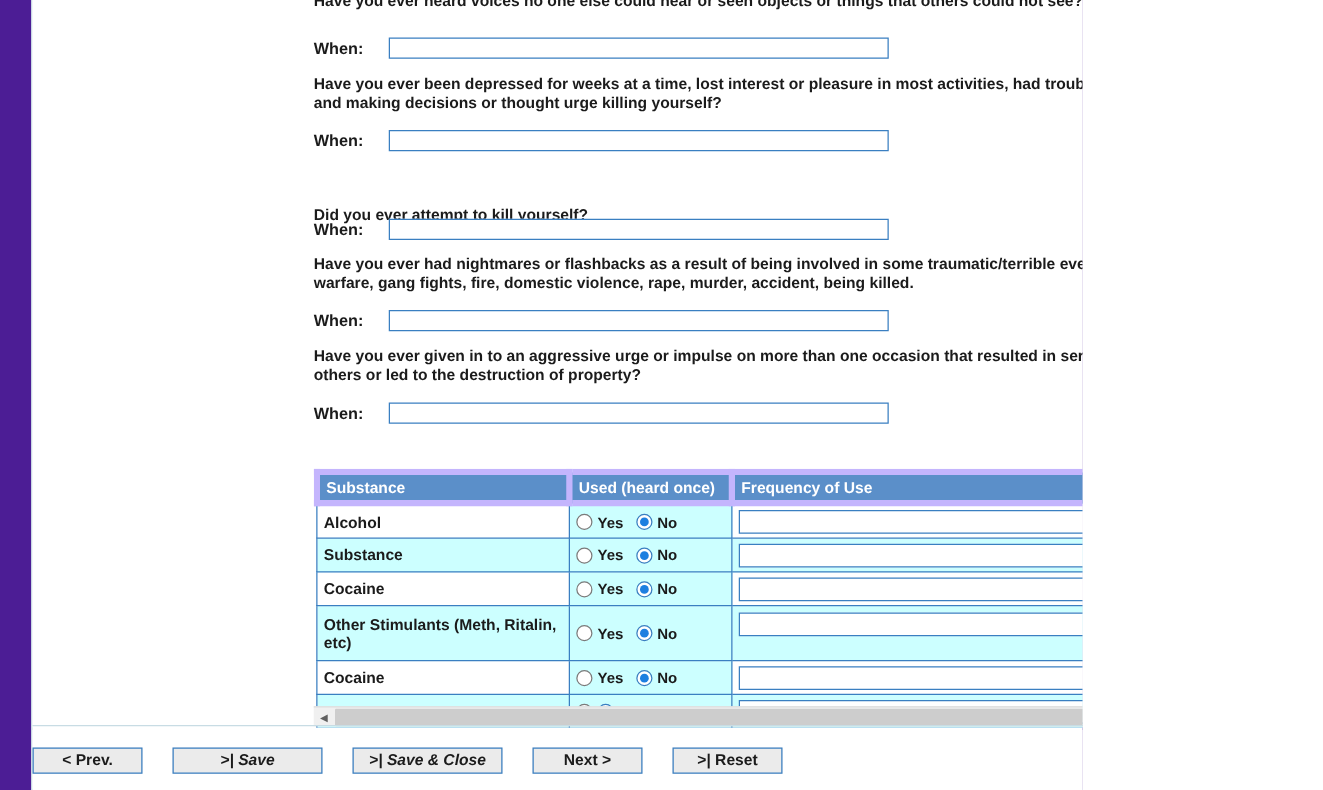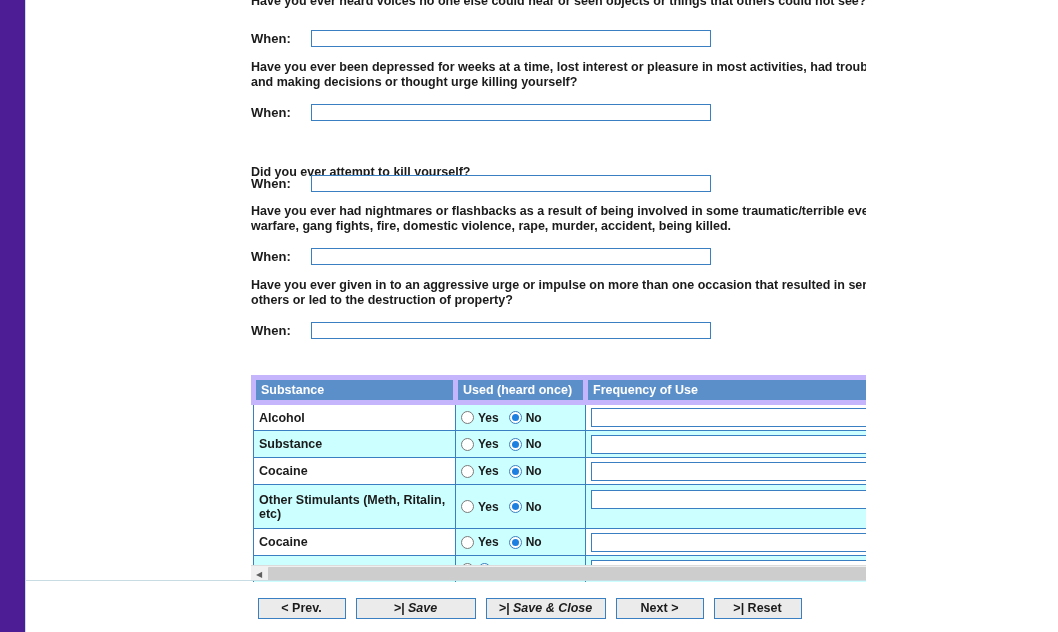"< Prev." .footer { gap: 10px -> 24px; justify-content: center -> none }
